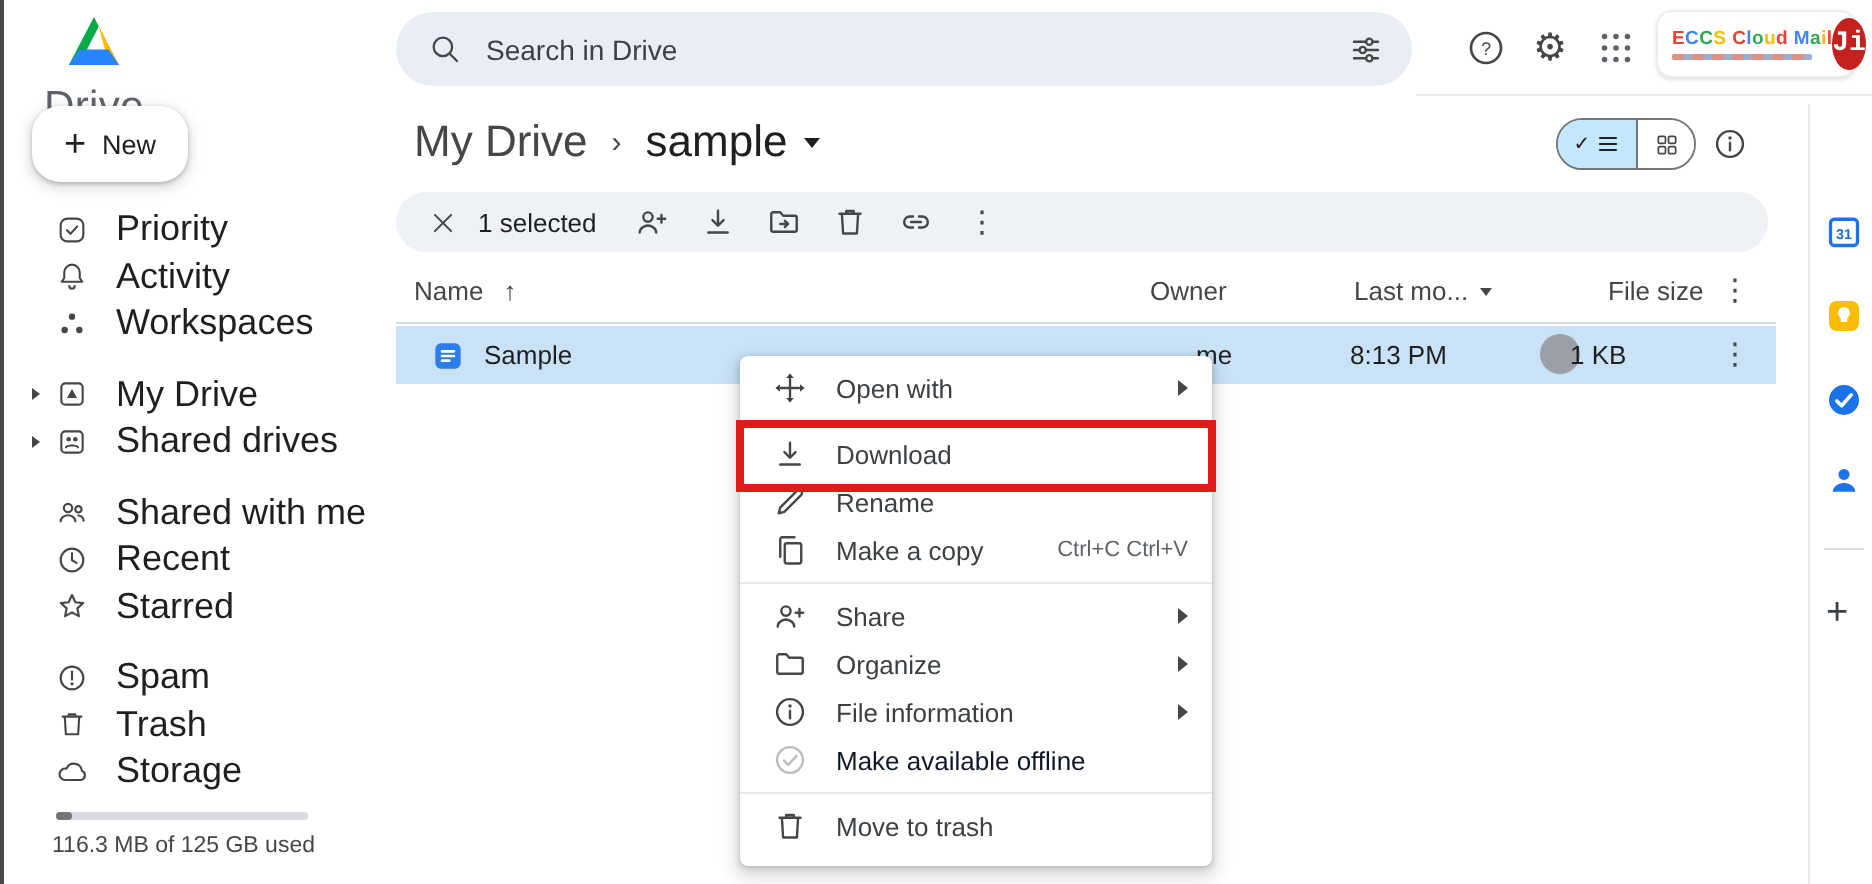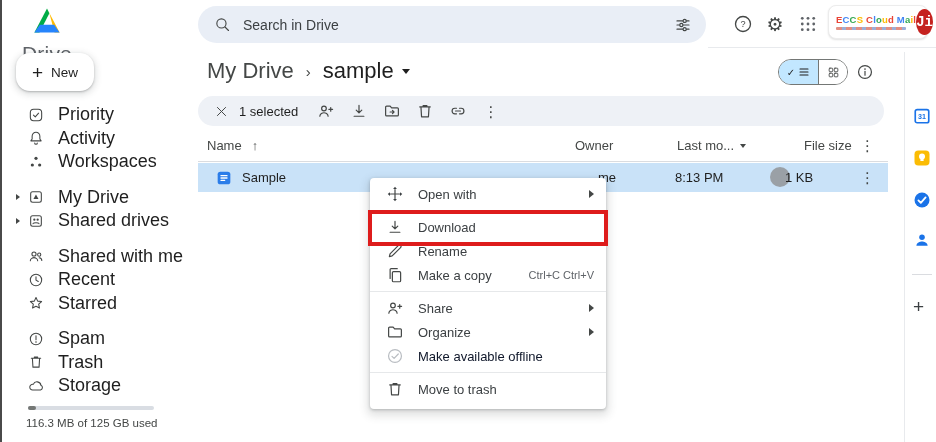"File information" div.menu-item { html: none -> <div> <span> <svg> <circle></circle> <path></path> <circle></circle> </svg> </span> <span>File information</span> <span></span> </div> }
